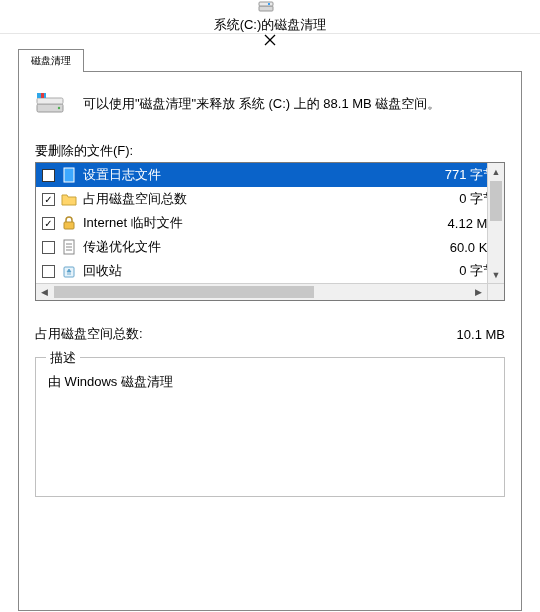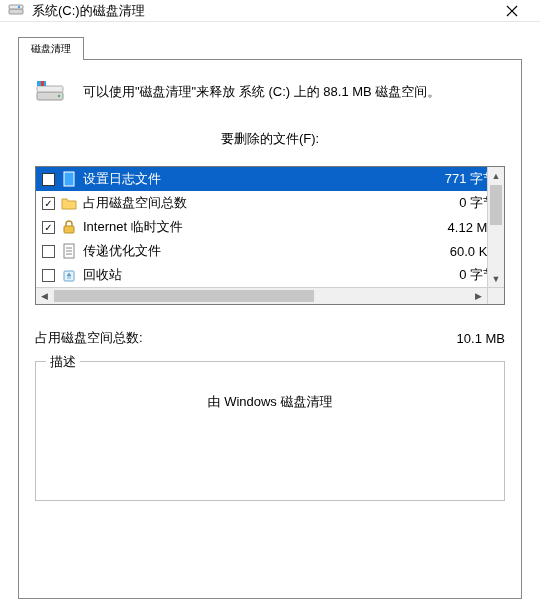"系统(C:)的磁盘清理" .titlebar { flex-direction: none -> column; height: 22px -> 34px }
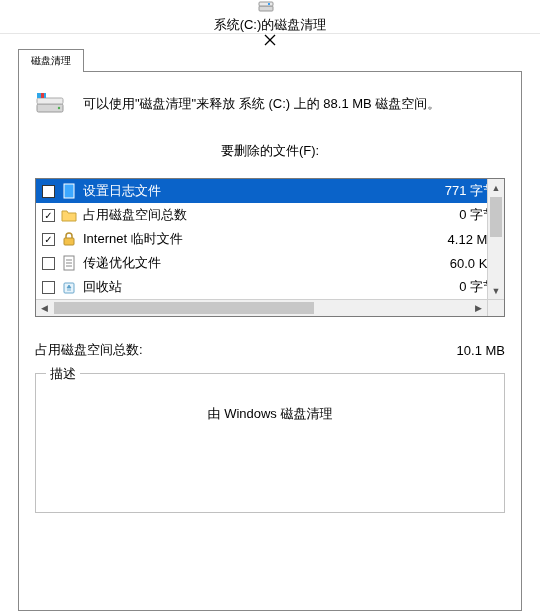"要删除的文件(F):" .section-label { margin-bottom: 18px -> 2px; text-align: center -> none }
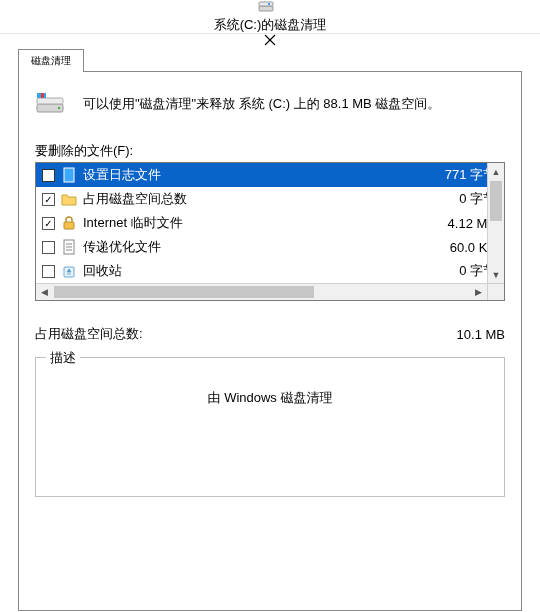"描述" .desc-group { padding: 30px 12px -> 14px 12px; text-align: center -> none }
